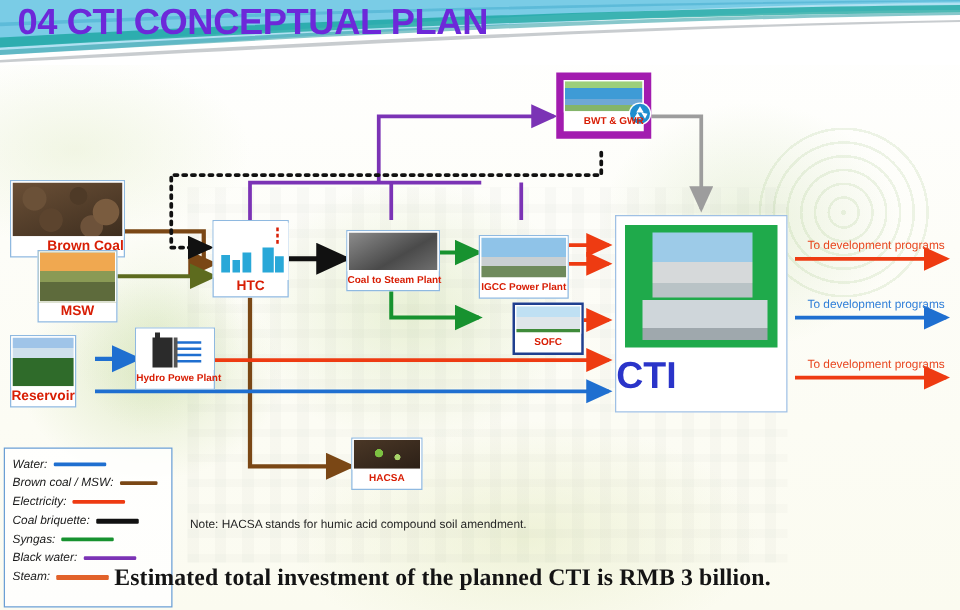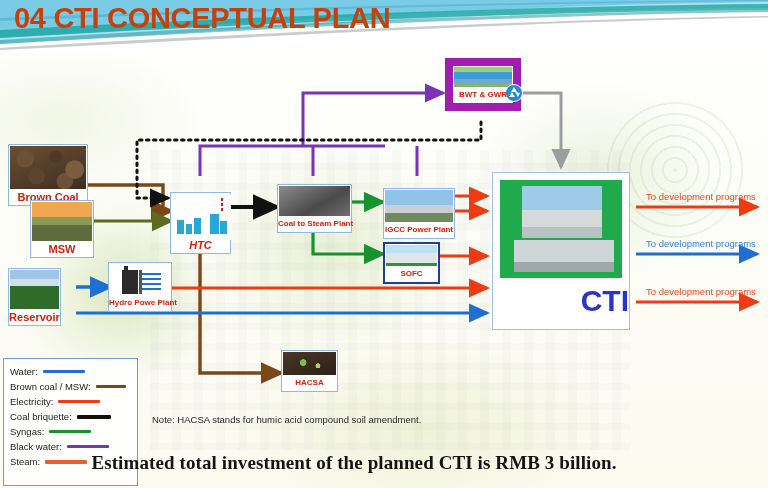"04 CTI CONCEPTUAL PLAN" .title { color: #c2410c -> #6d28d9 }
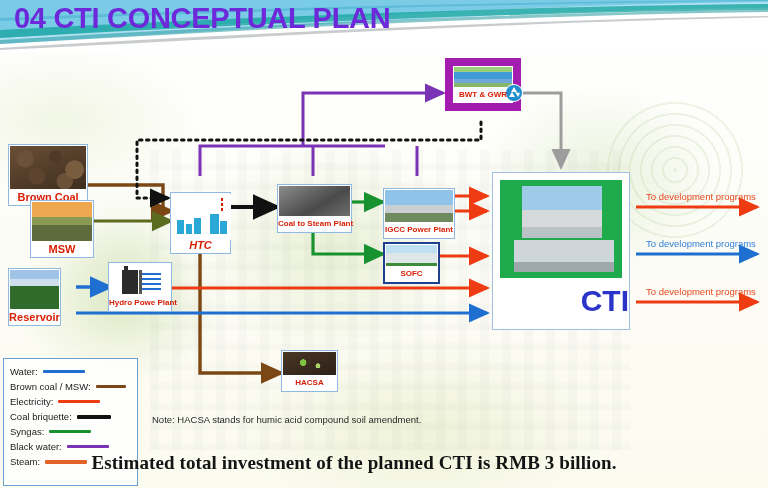"BWT & GWR" .node.bwt { border: 8px solid #a21caf -> 6px solid #a21caf; text-align: none -> right }
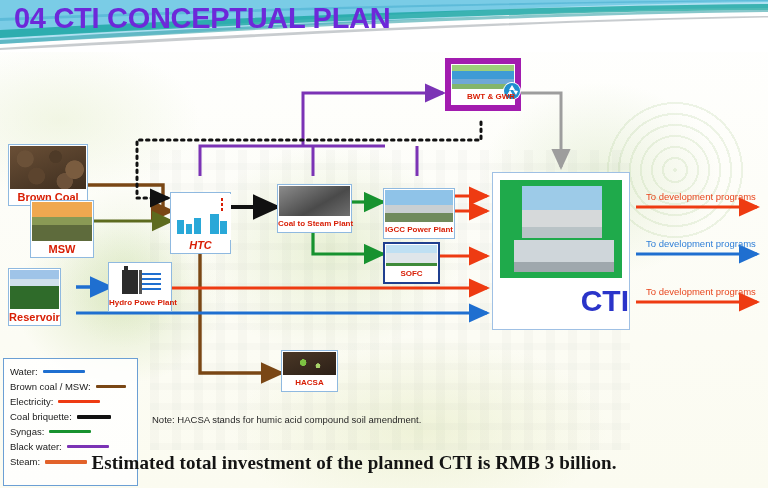"Brown Coal" div.node { text-align: none -> right; width: 80px -> 92px }
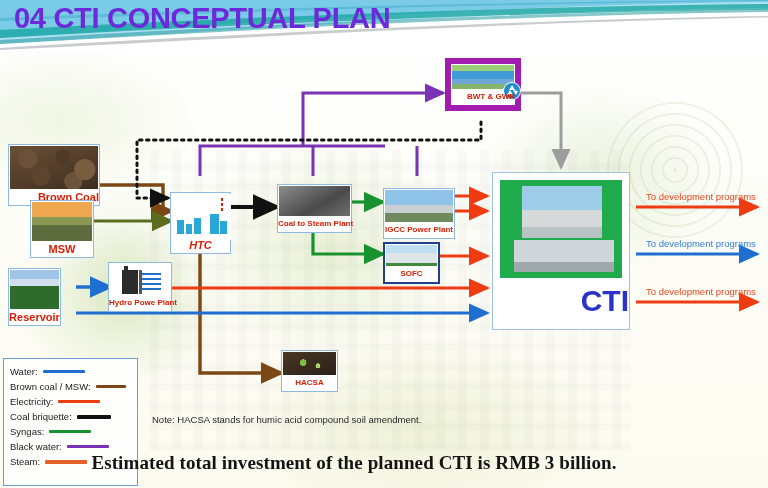"HTC" div.node { font-style: italic -> none; top: 192px -> 176px }
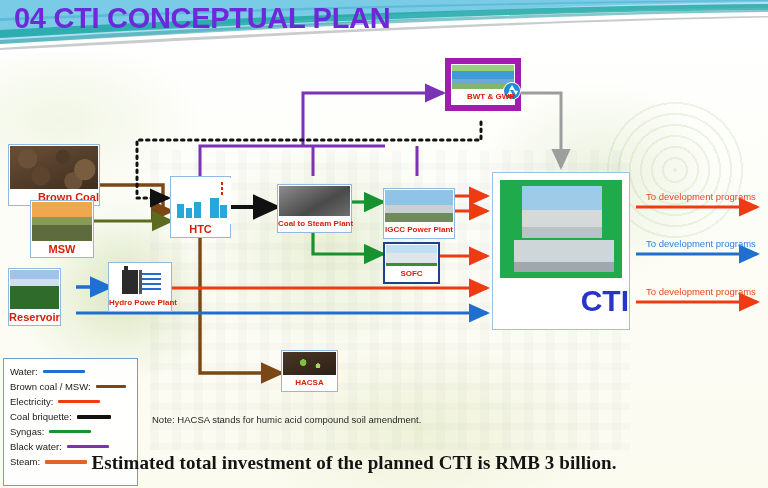"SOFC" .node.sofc { margin-left: none -> 27px }
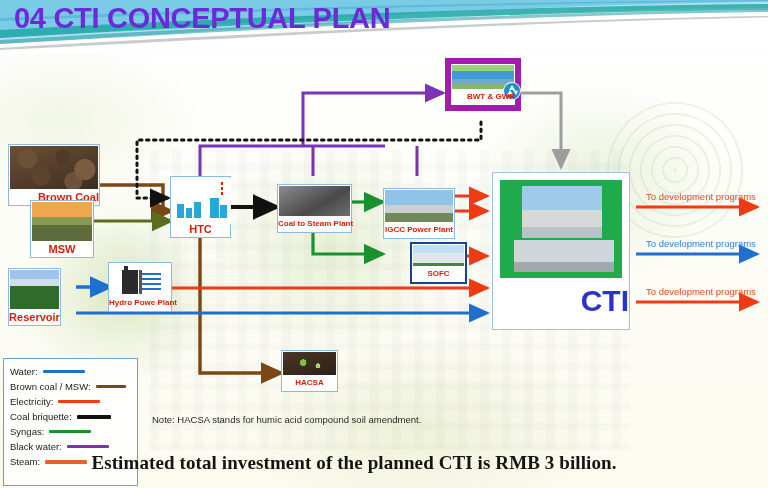"CTI" .cti-box { text-align: right -> left }
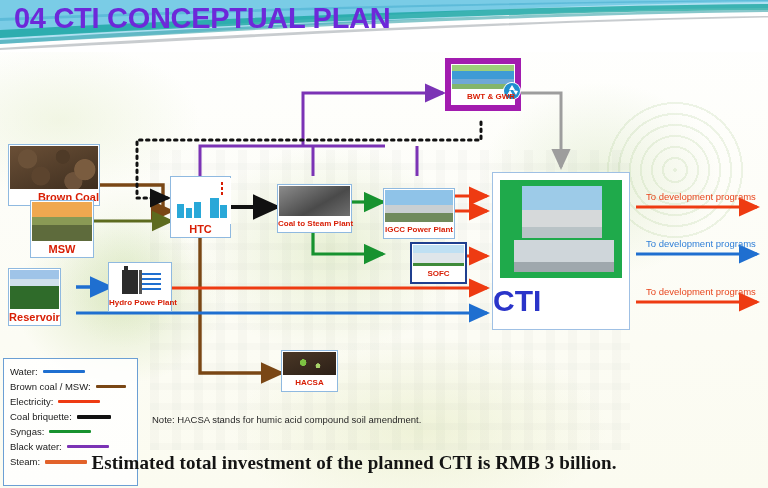"Water:" .leg-row { font-style: none -> italic }
